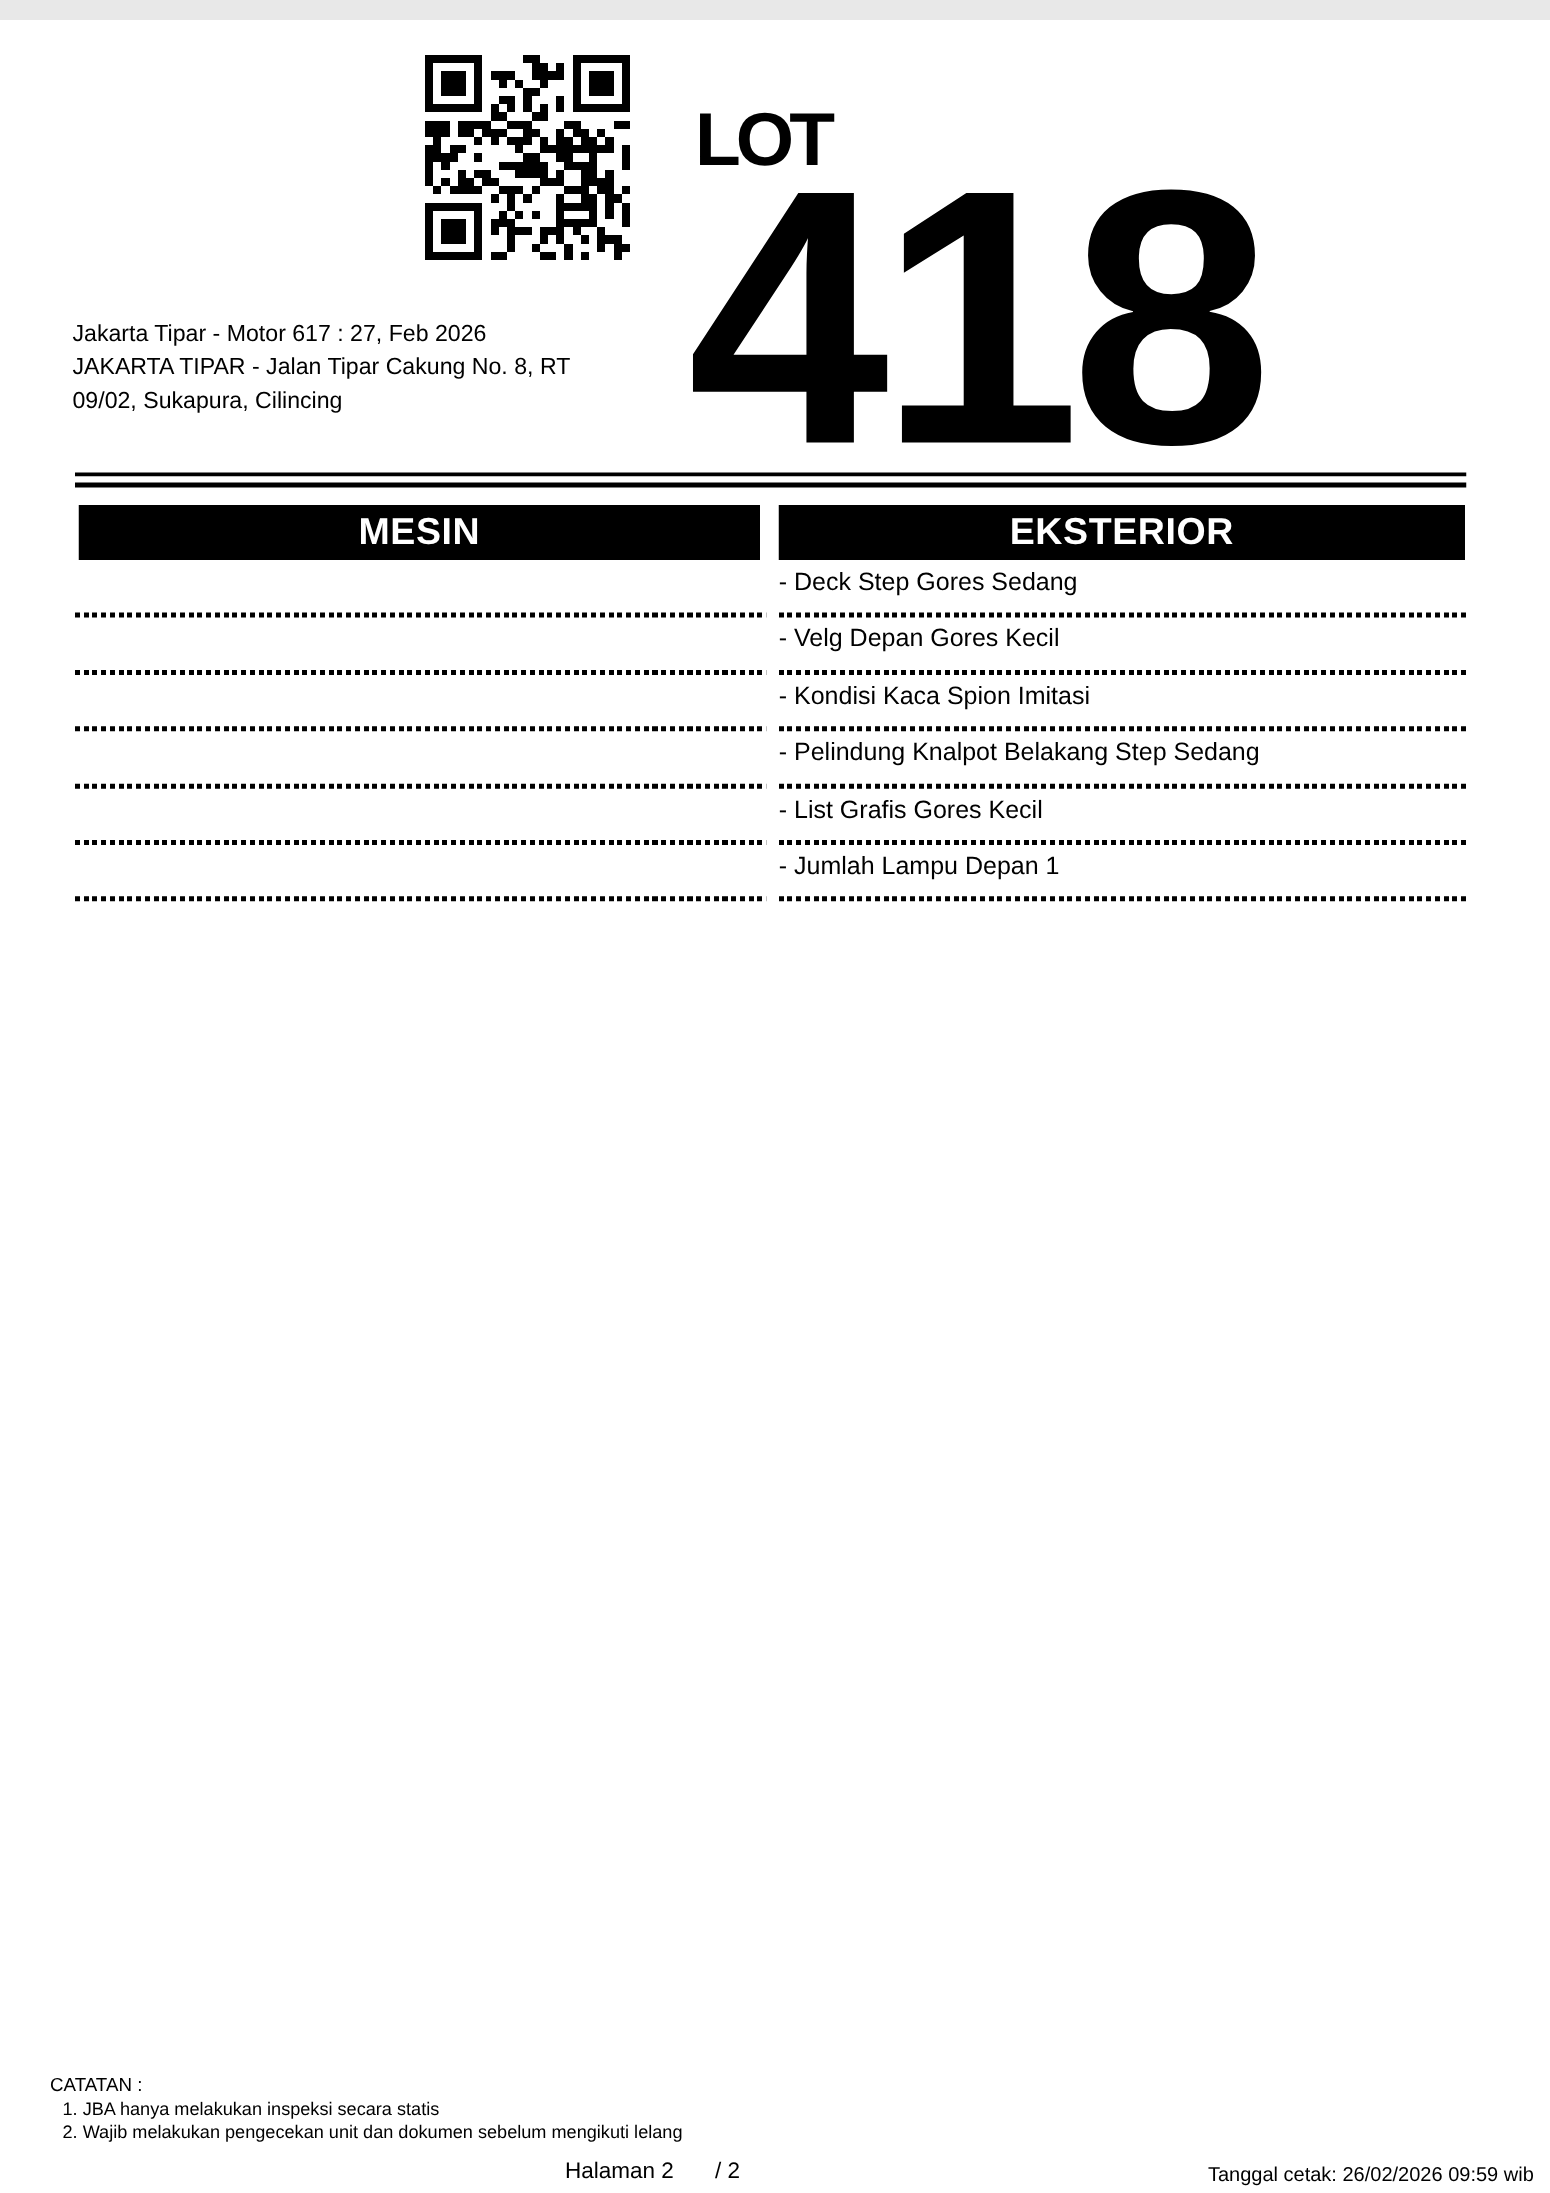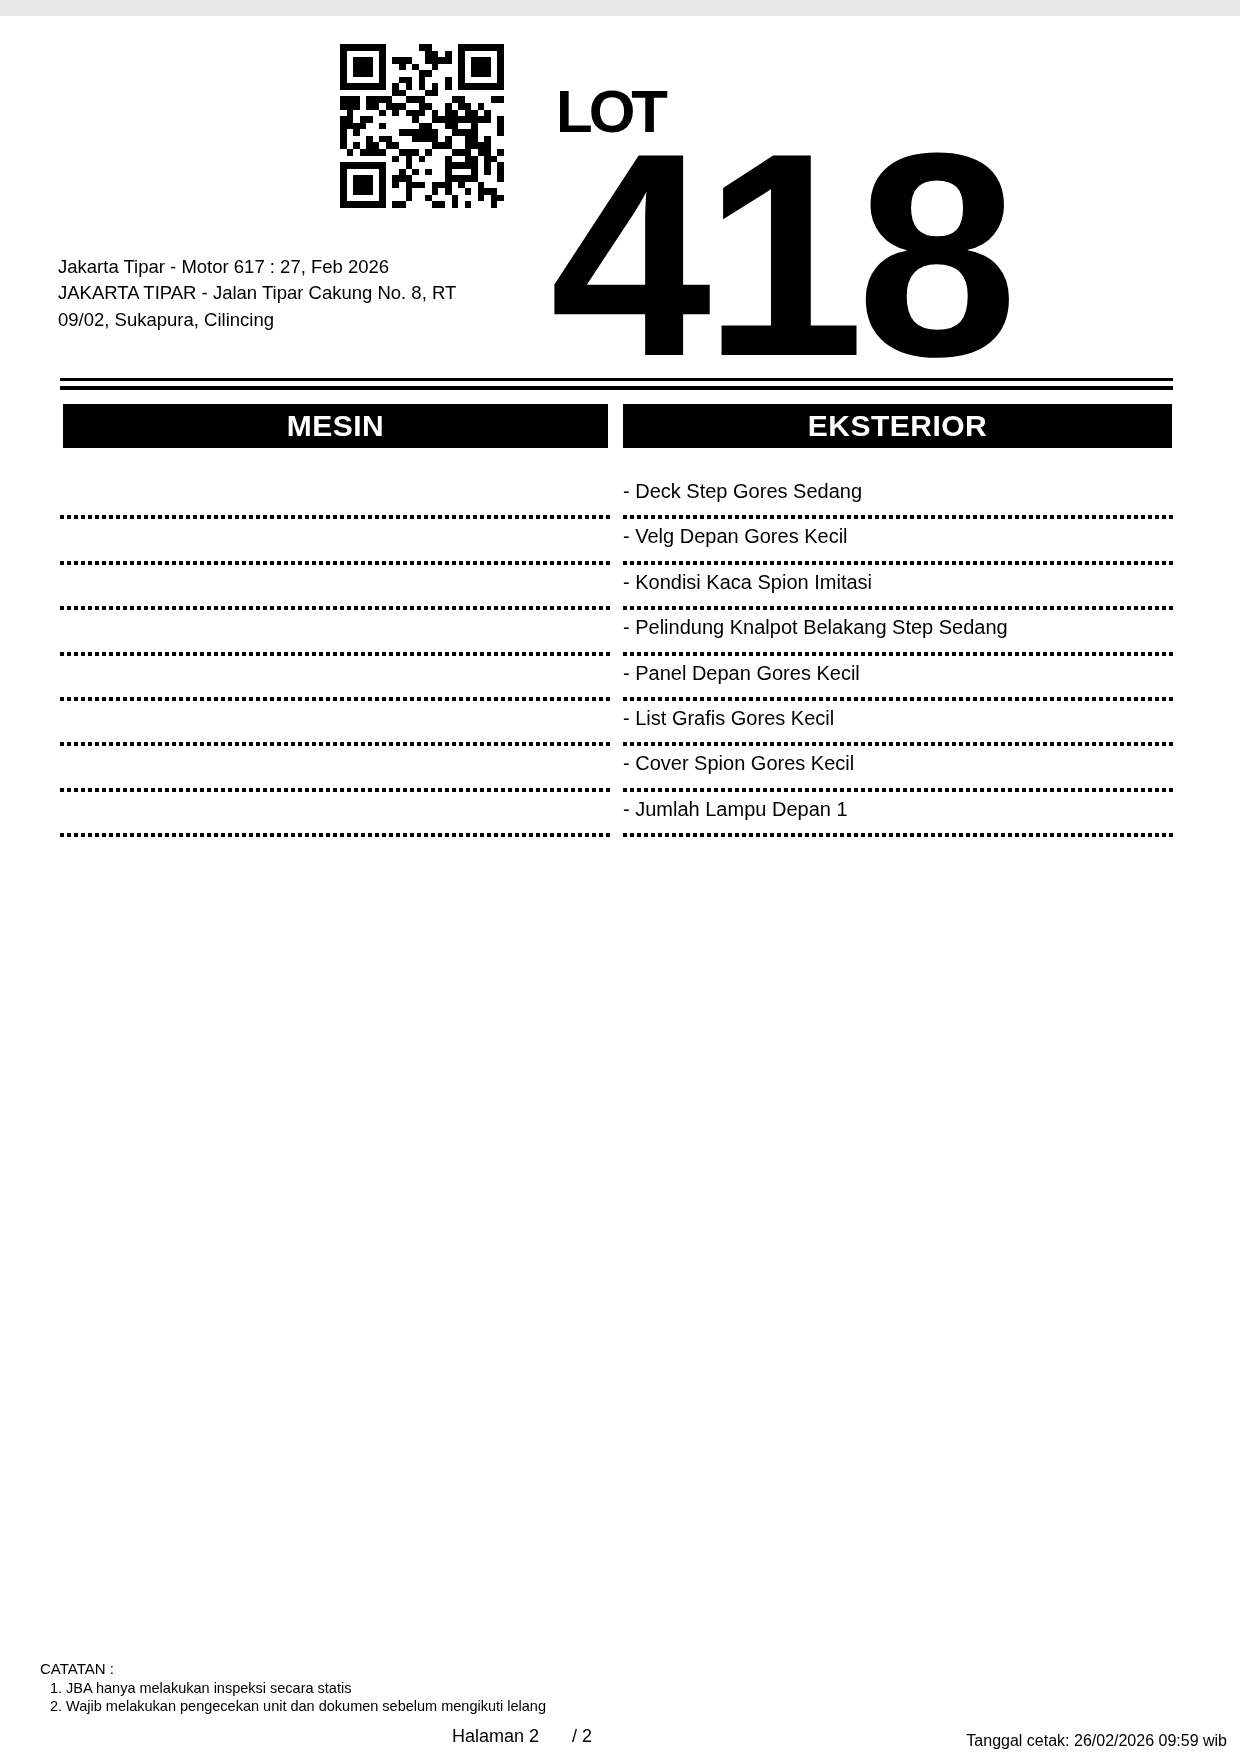"- Deck Step Gores Sedang" .trows { padding-top: 26px -> 1px }
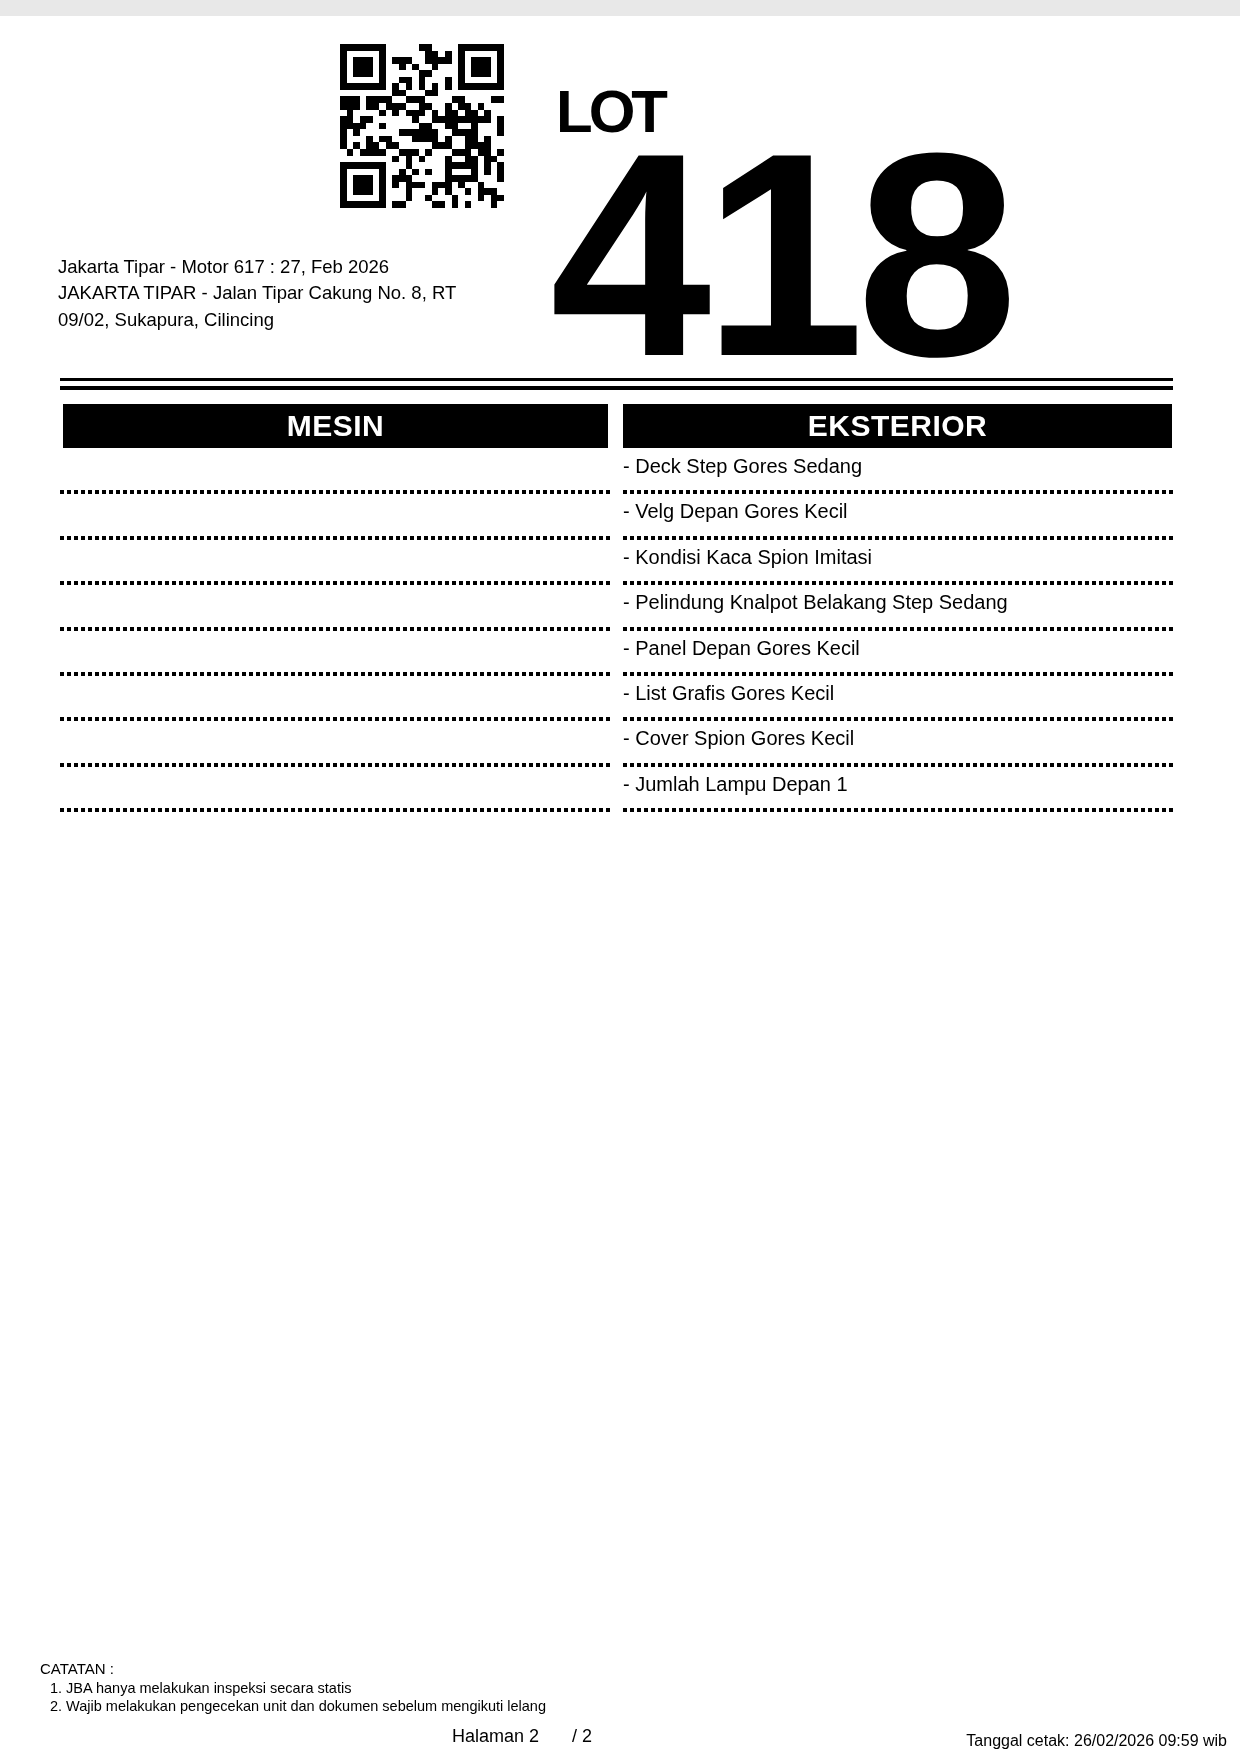"- Panel Depan Gores Kecil" div.trow { html: <div> <div></div> <div><span>- Panel Depan Gores Kecil</span></div> </div> -> none }
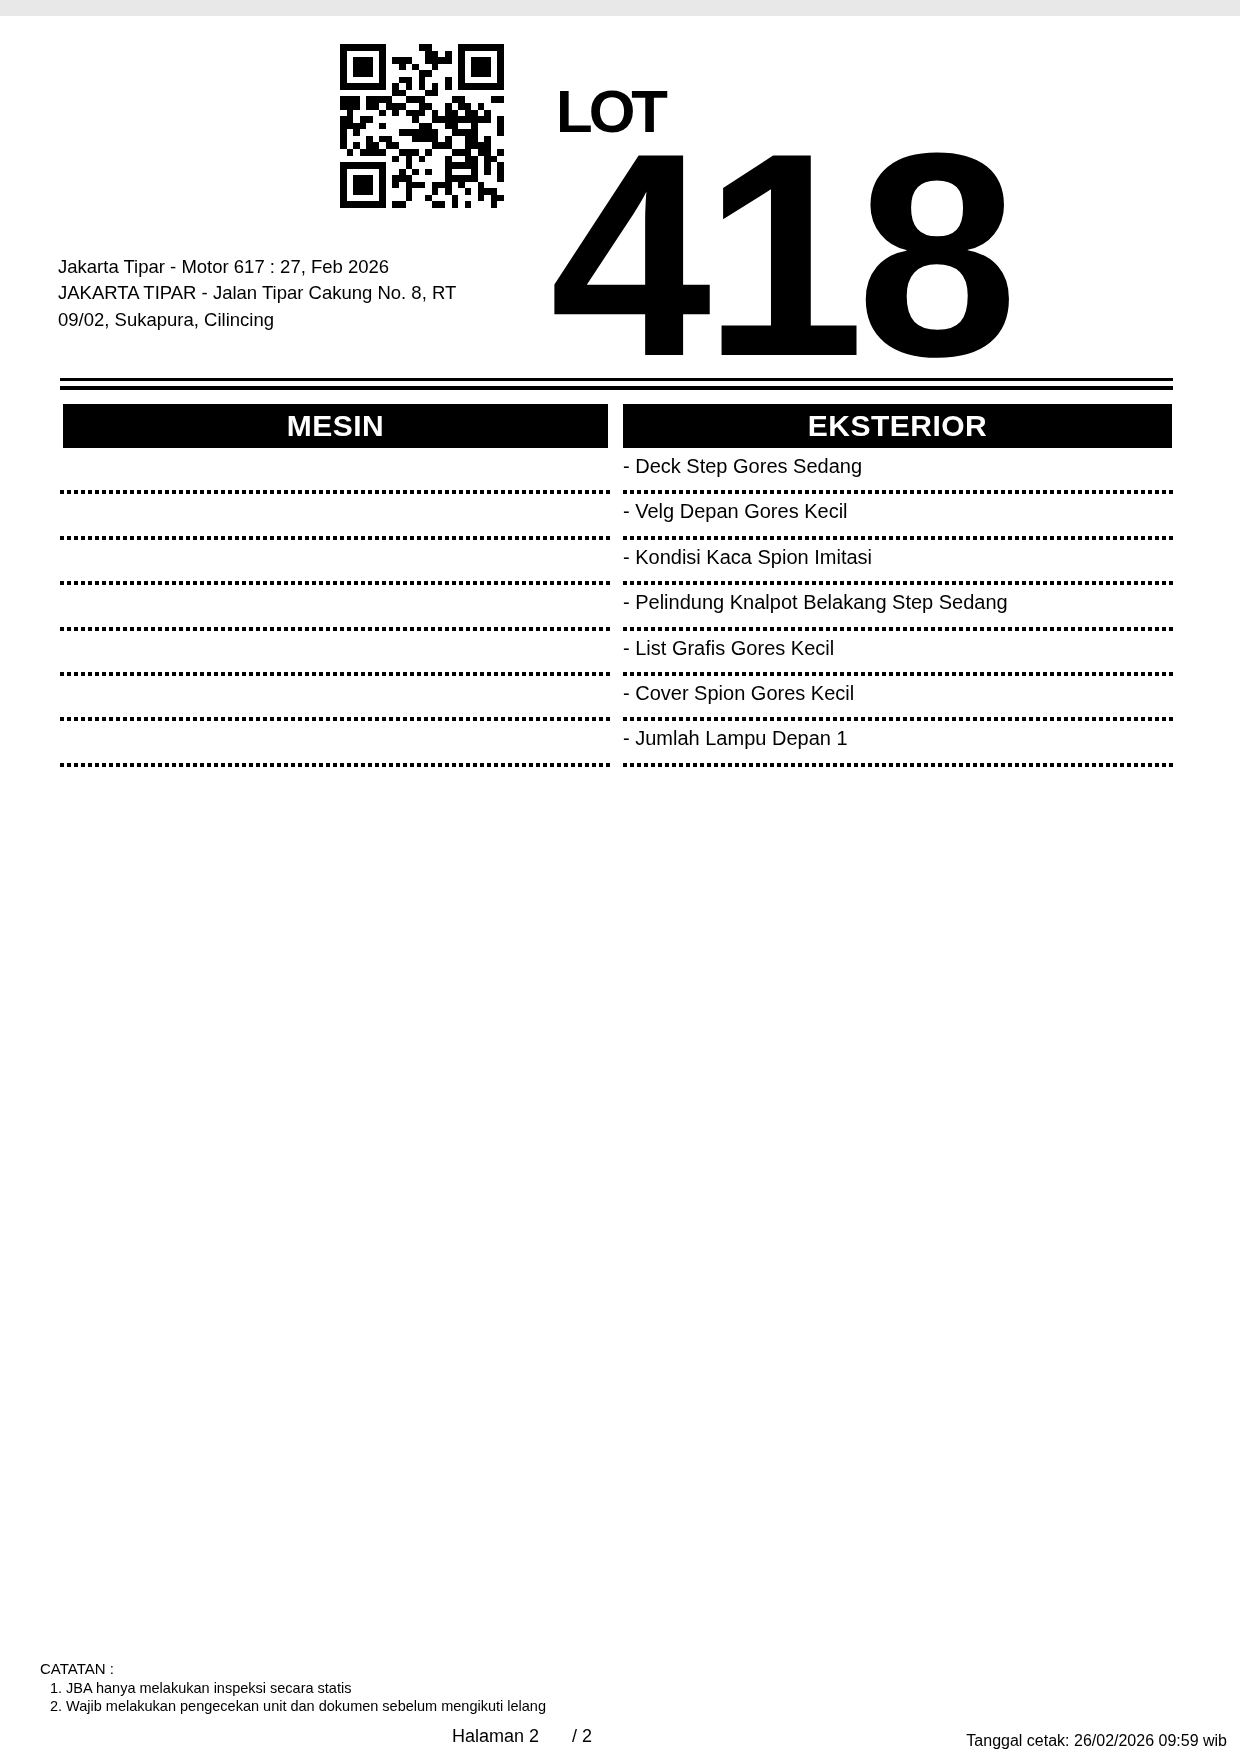"- Cover Spion Gores Kecil" div.trow { html: <div> <div></div> <div><span>- Cover Spion Gores Kecil</span></div> </div> -> none }
